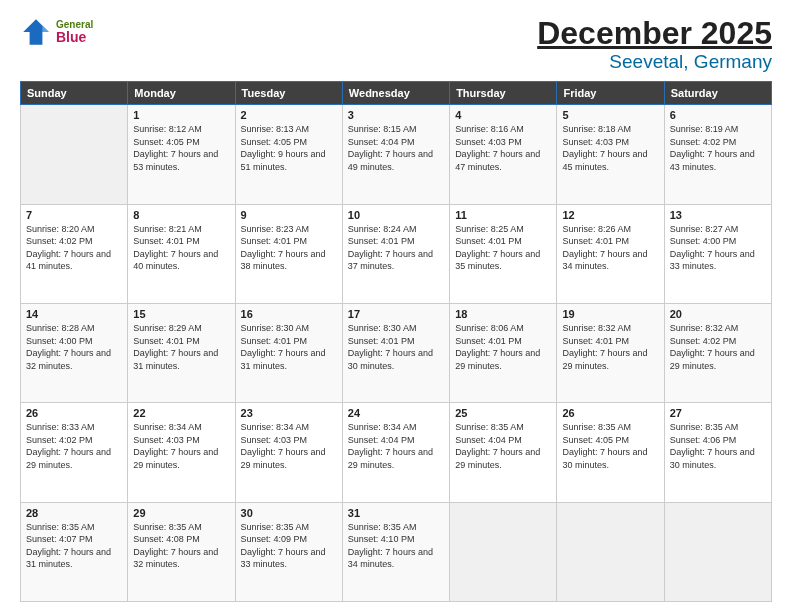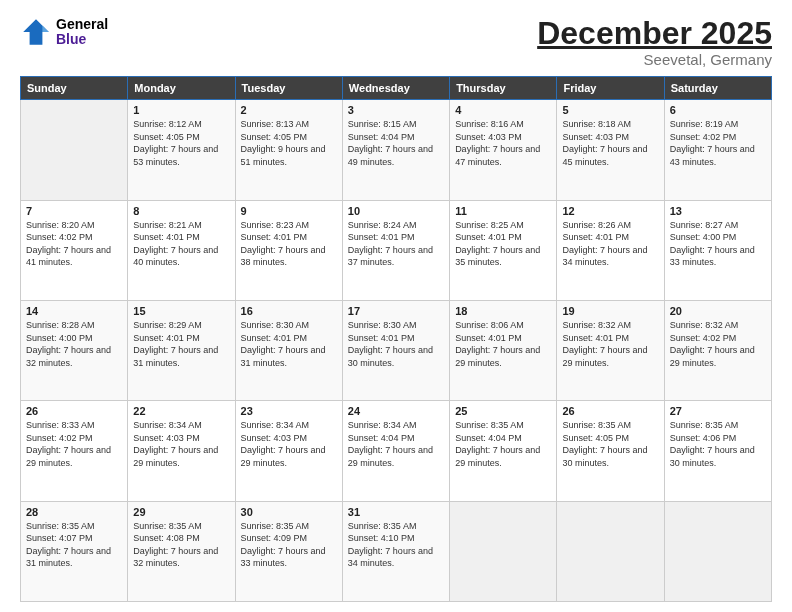"General" .logo-general { color: #000000 -> #4d7c0f; font-size: 14px -> 10px }
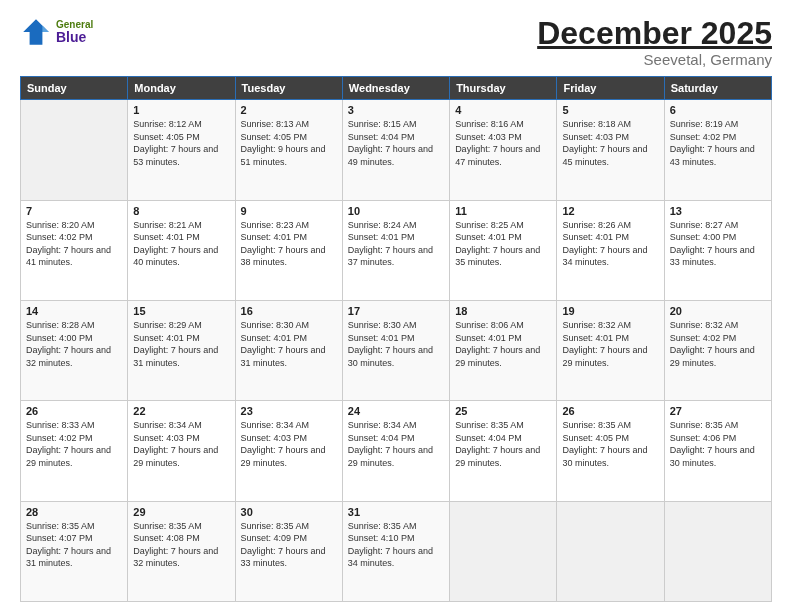"Blue" .logo-blue { color: #4c1d95 -> #be185d }
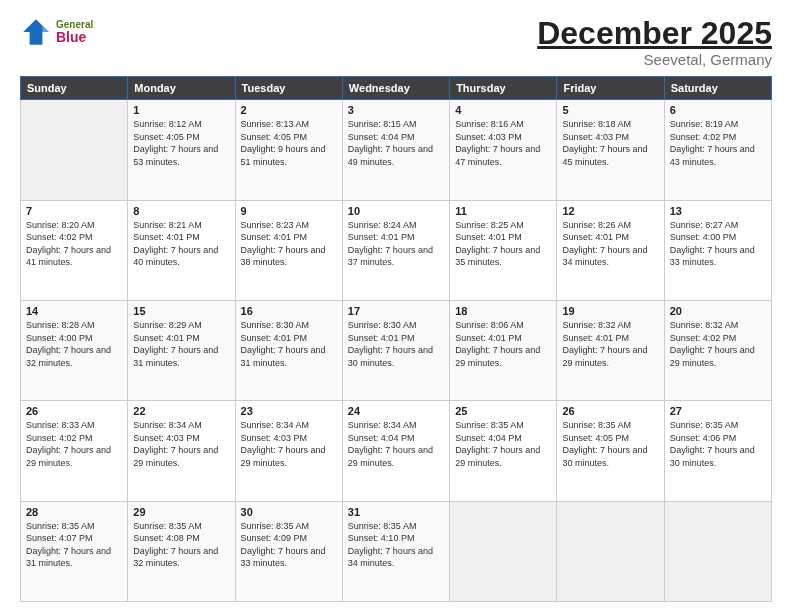"Seevetal, Germany" .title-block h2 { color: #737373 -> #0369a1; font-size: 15px -> 19px }
